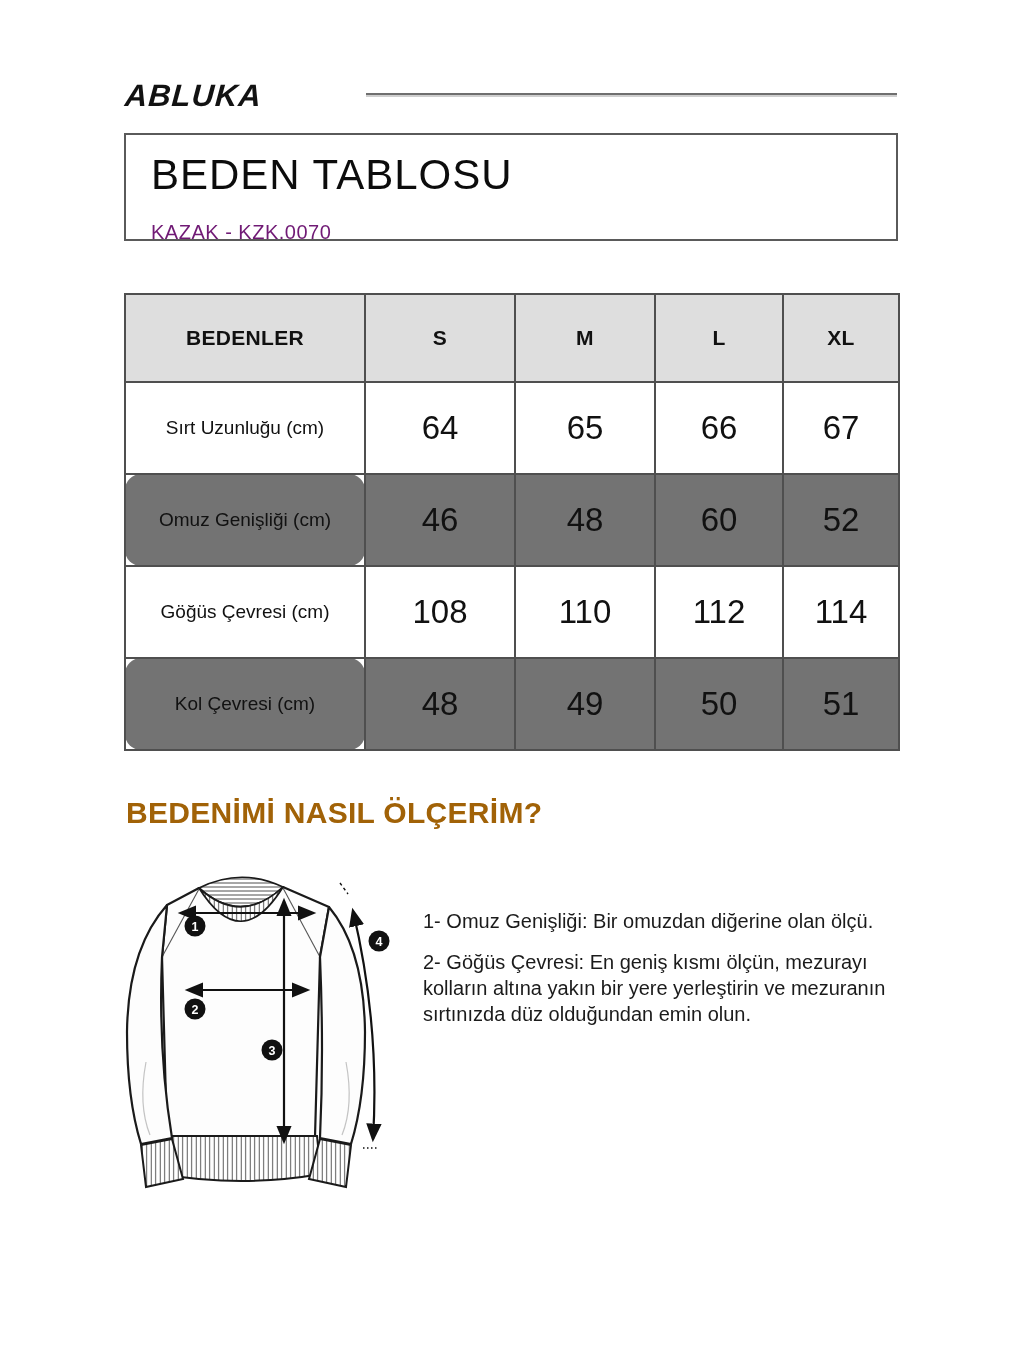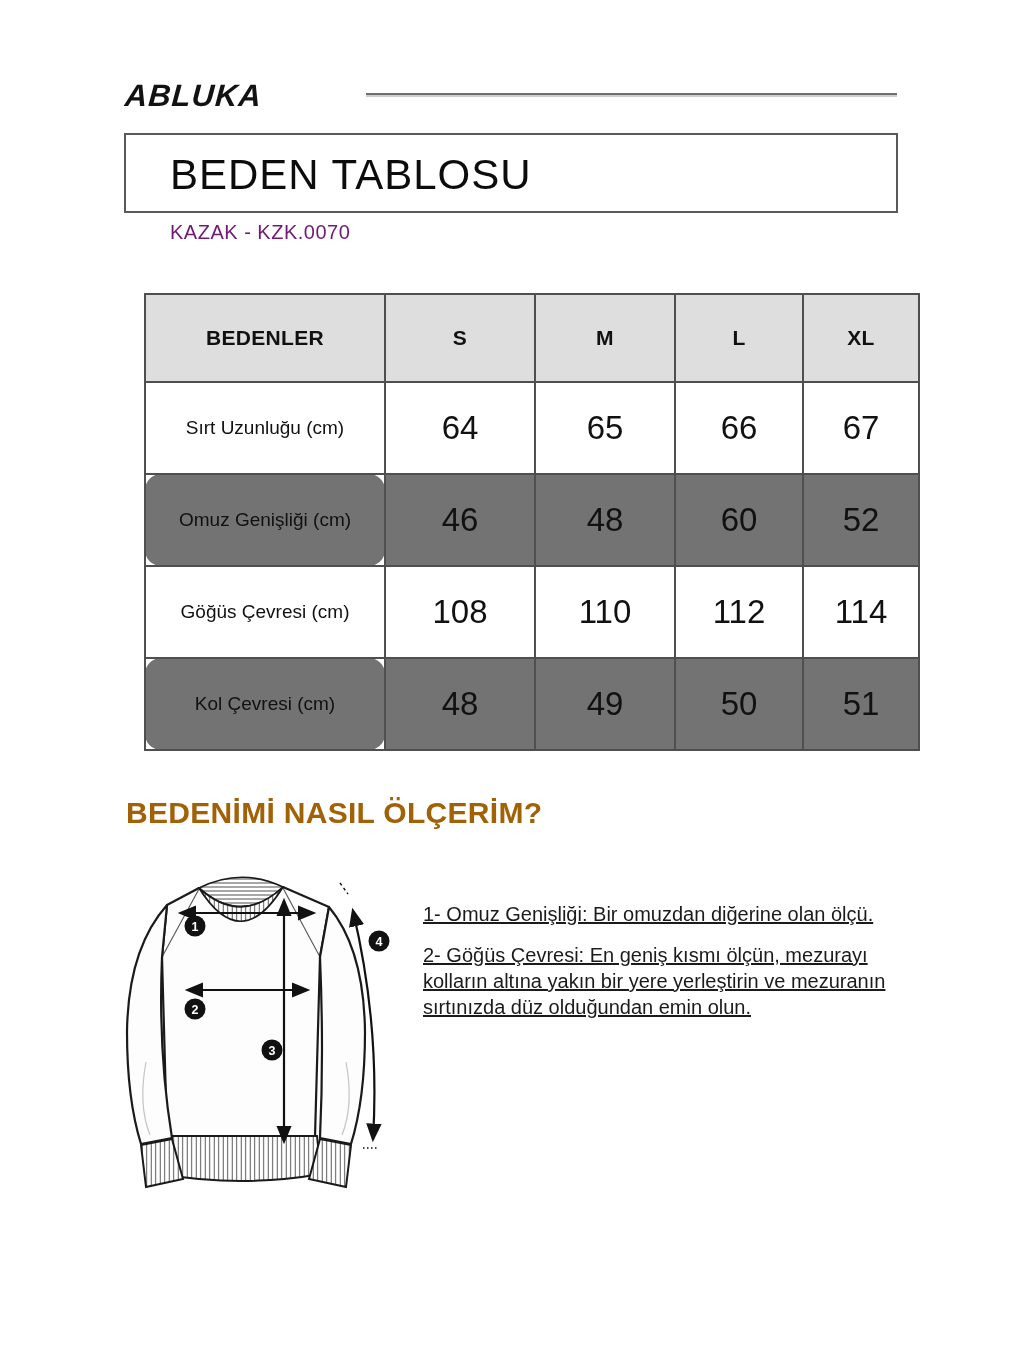"BEDEN TABLOSU" .title-box { height: 80px -> 108px; padding: 18px 0 0 44px -> 18px 0 0 25px }
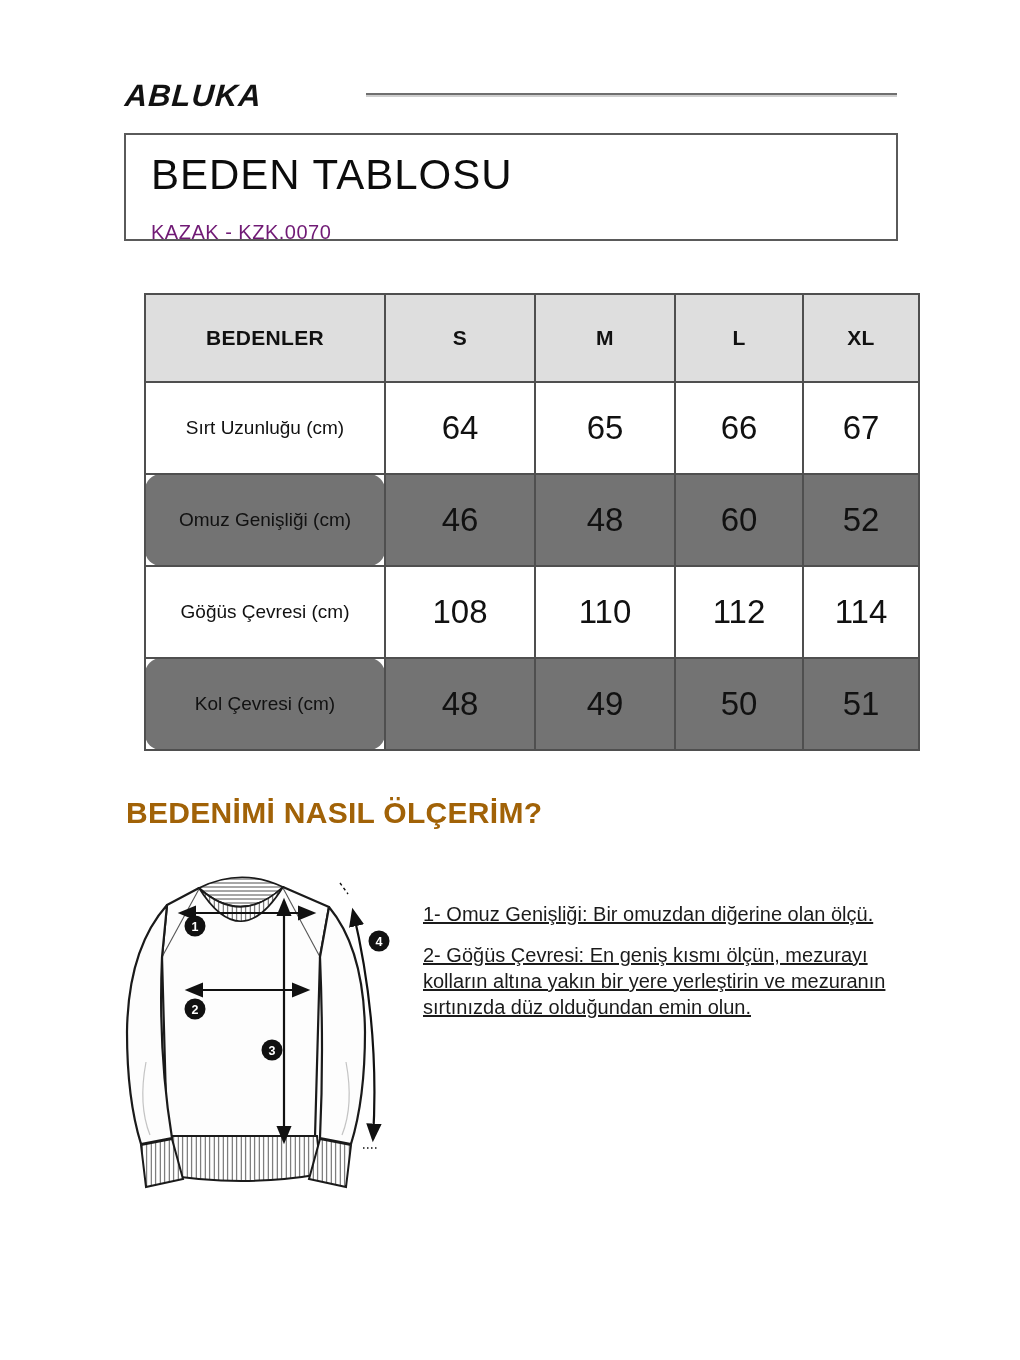"BEDENLER" table.size-table { margin-left: 20px -> none }
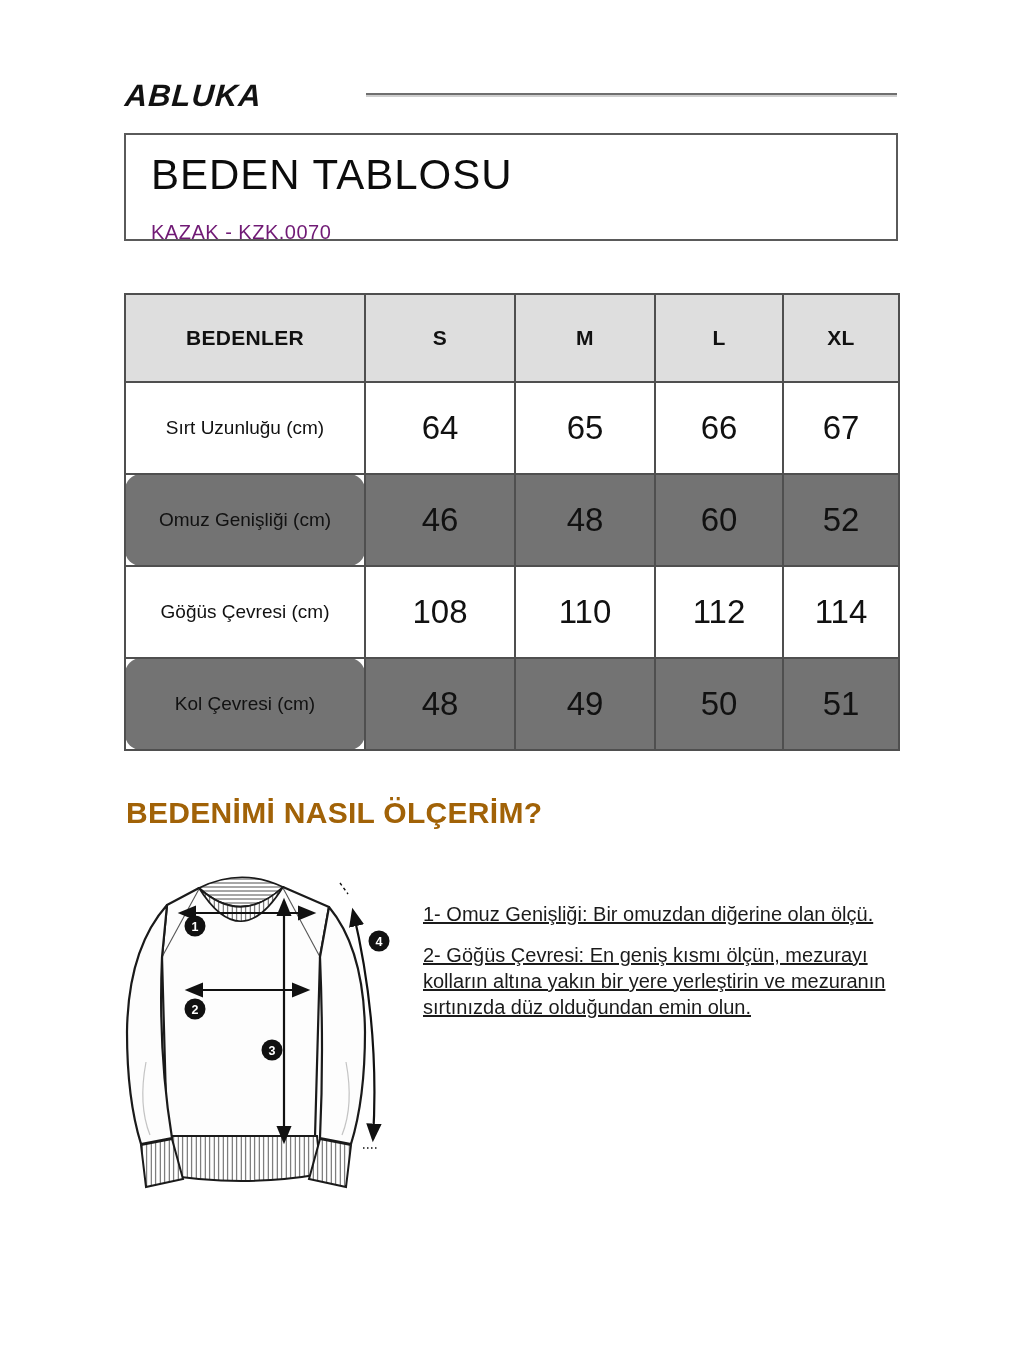"1- Omuz Genişliği: Bir omuzdan" .instructions p { margin: 5px 0 15px 0 -> 12px 0 15px 0; text-decoration: underline -> none }
